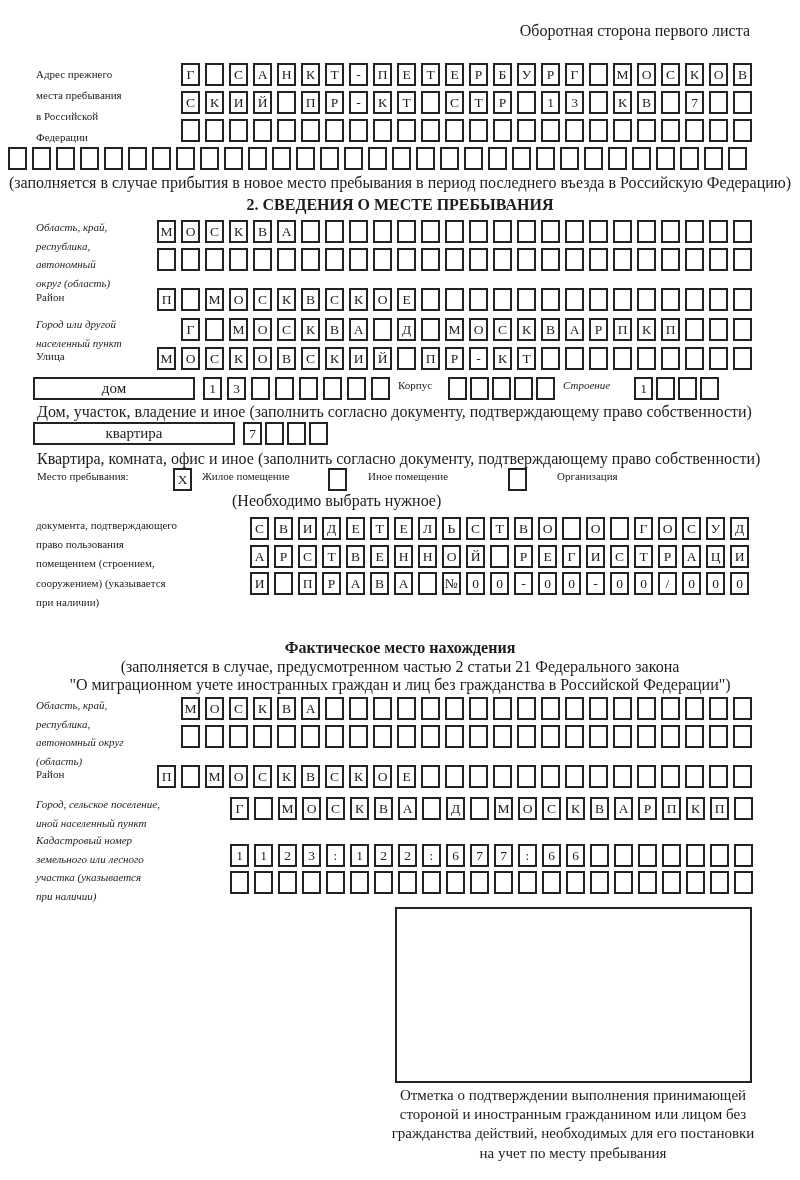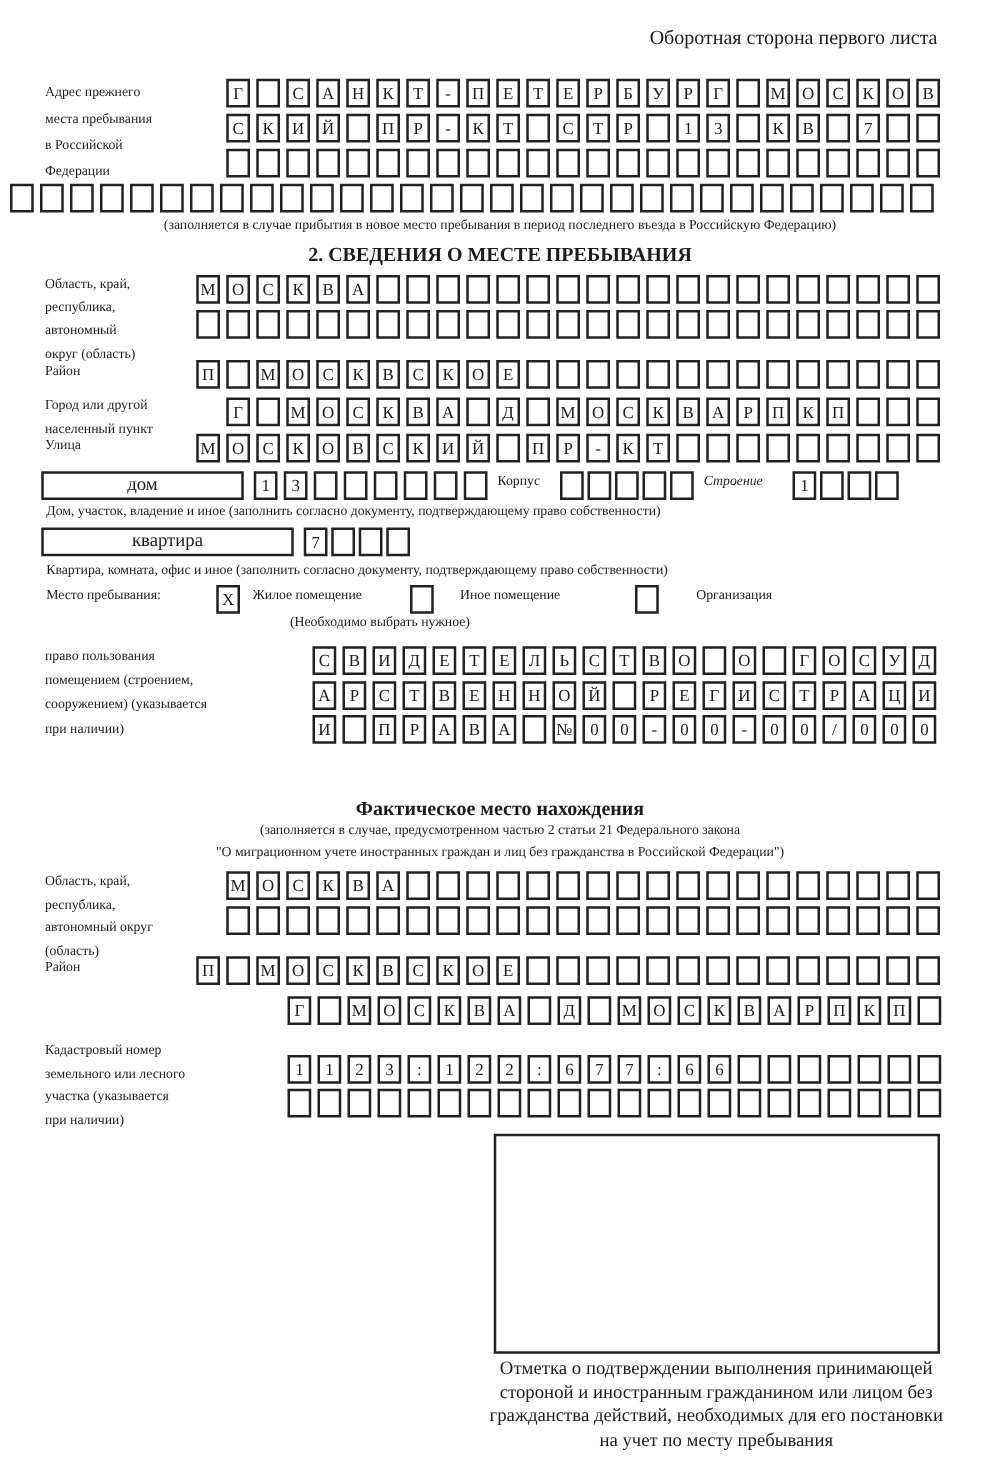"(заполняется в случае прибытия в" .caption { font-size: 11px -> 16px }
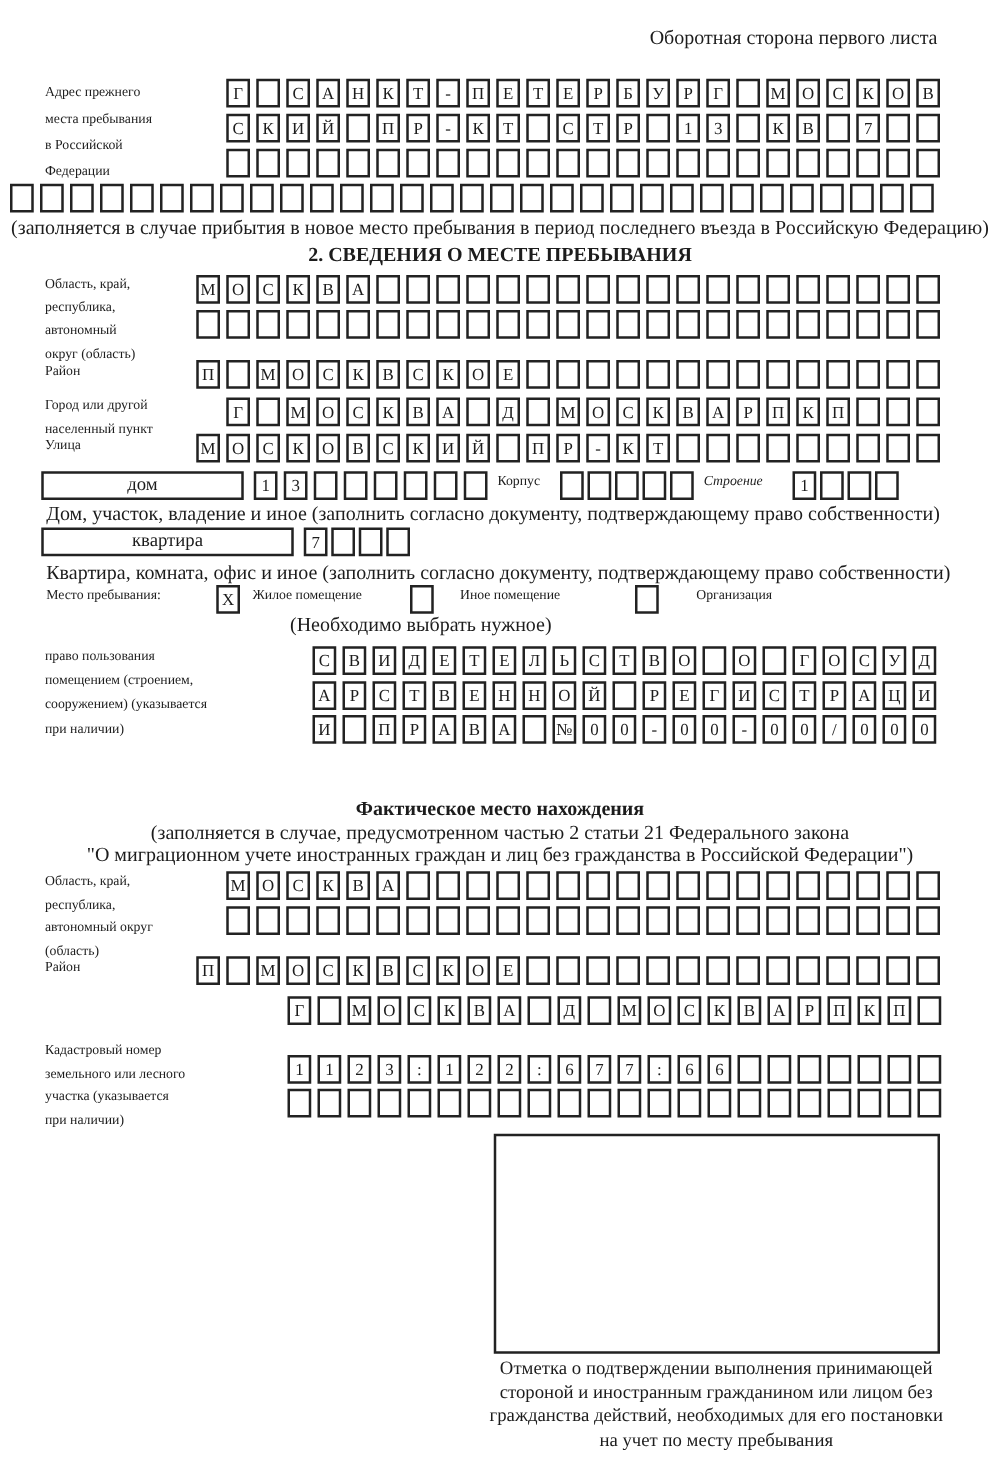"Область, край," .lh18 > div { font-style: none -> italic }
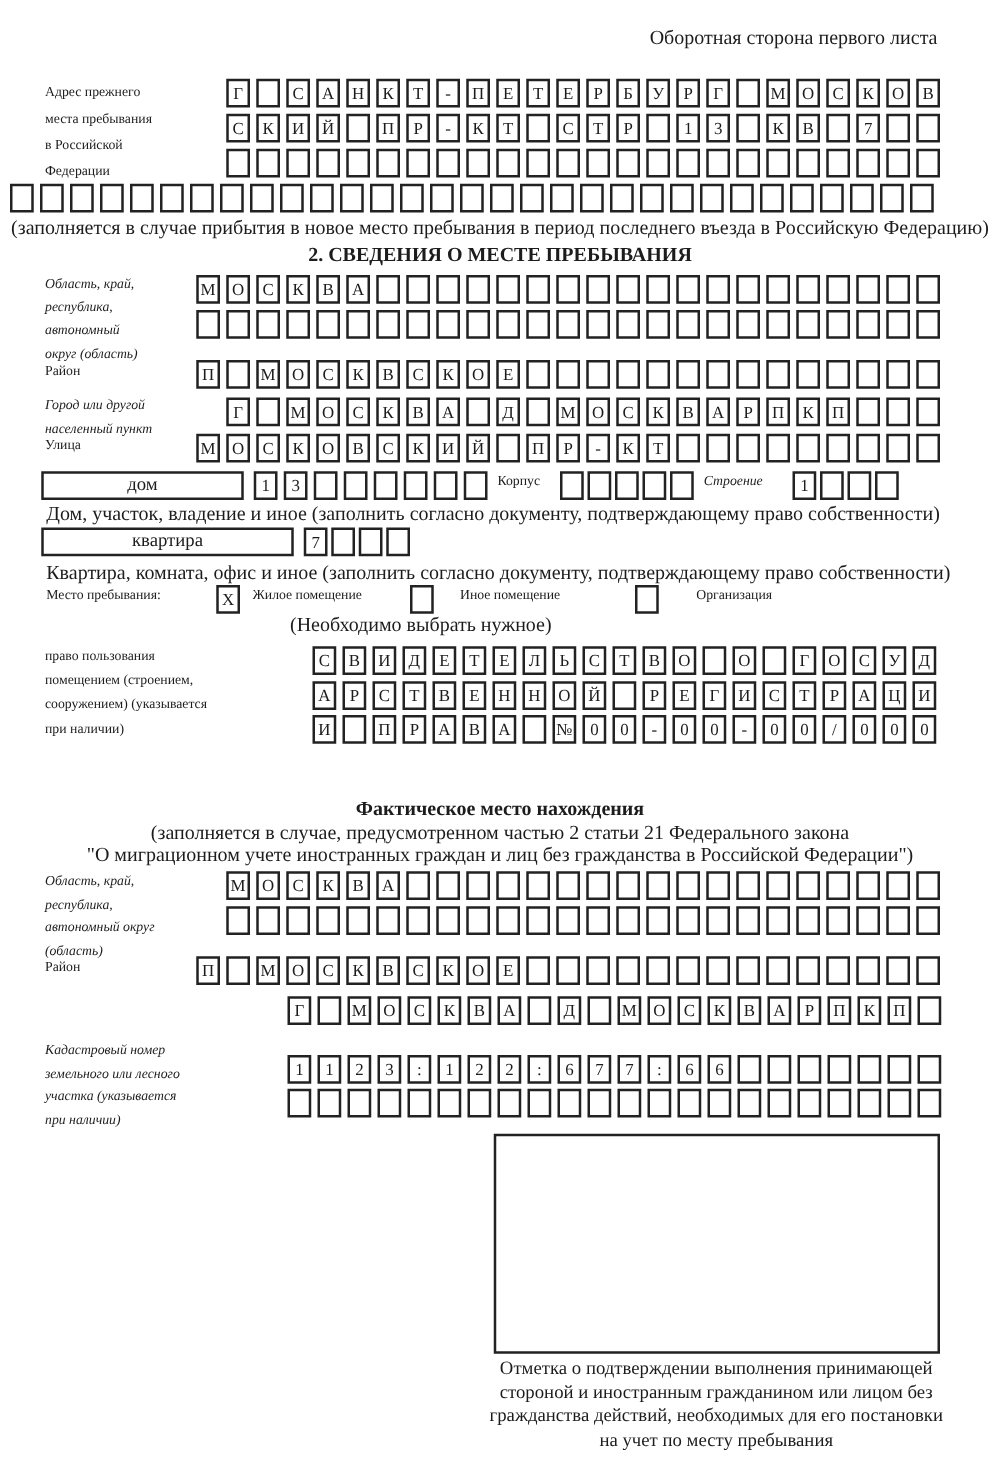"документа, подтверждающего" div { html: none -> <div>документа, подтверждающего</div> }
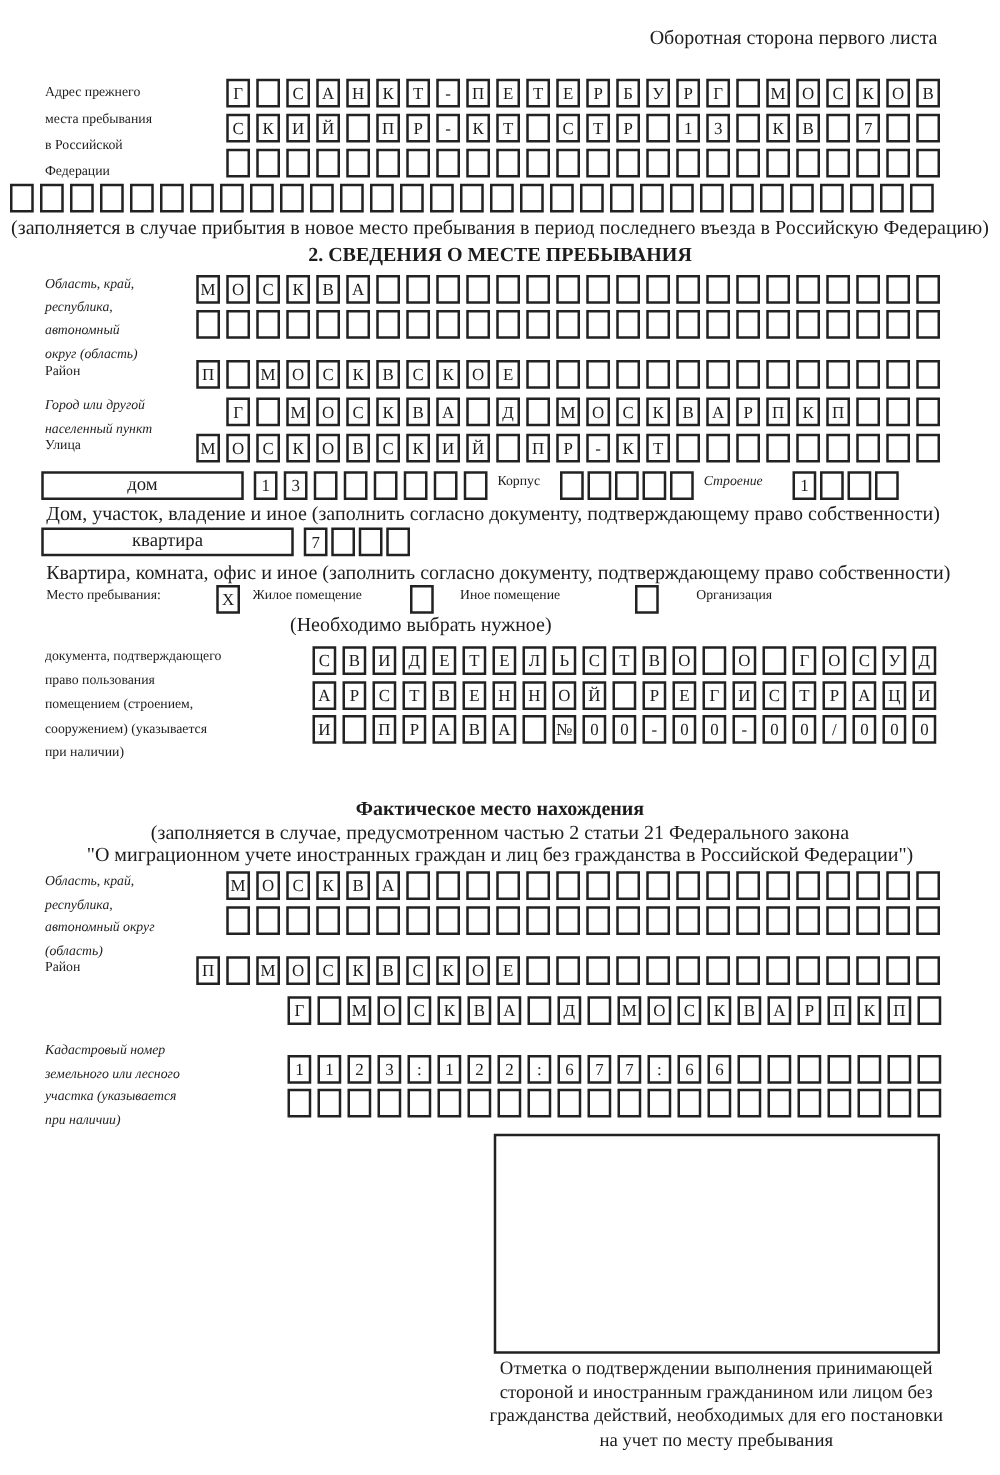"Город, сельское поселение," div.abs { html: none -> <div> <div>Город, сельское поселение,</div> <div>иной населенный пункт</div> </div> }
